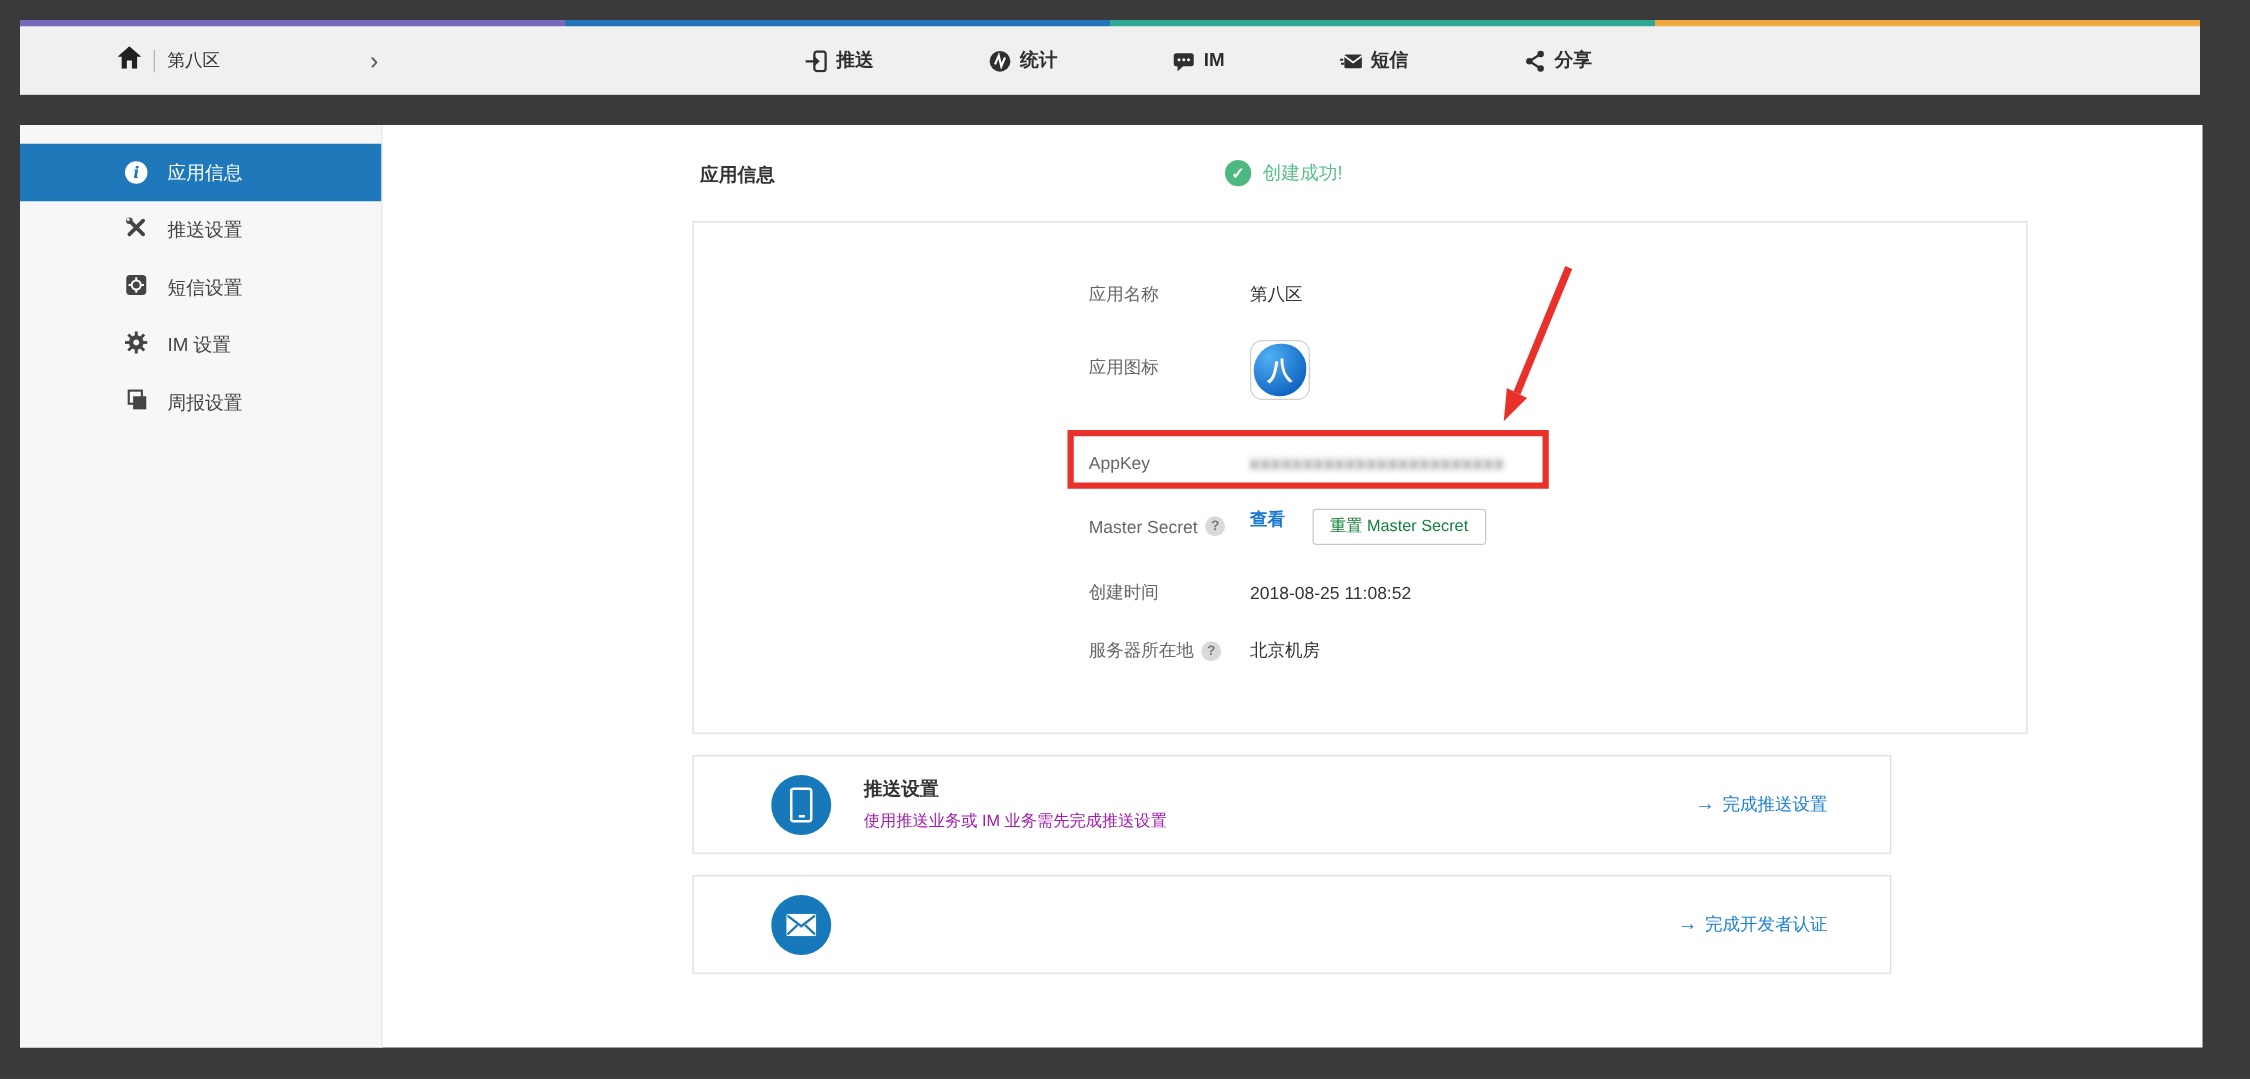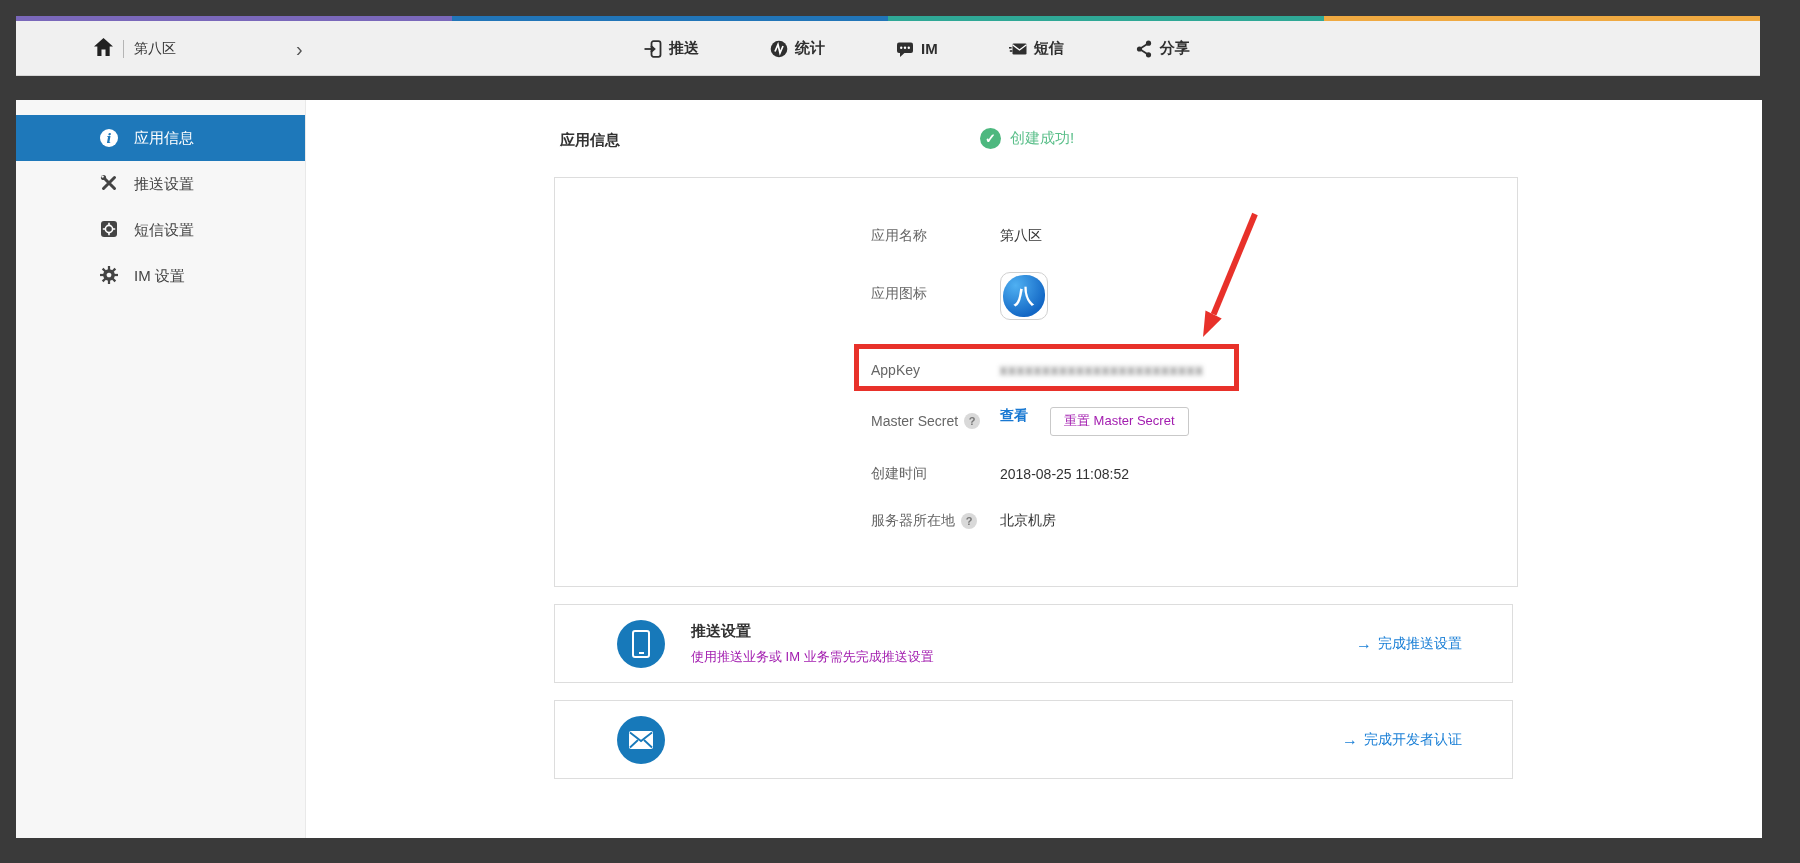"推送" .tabs { gap: 23px -> 44px }
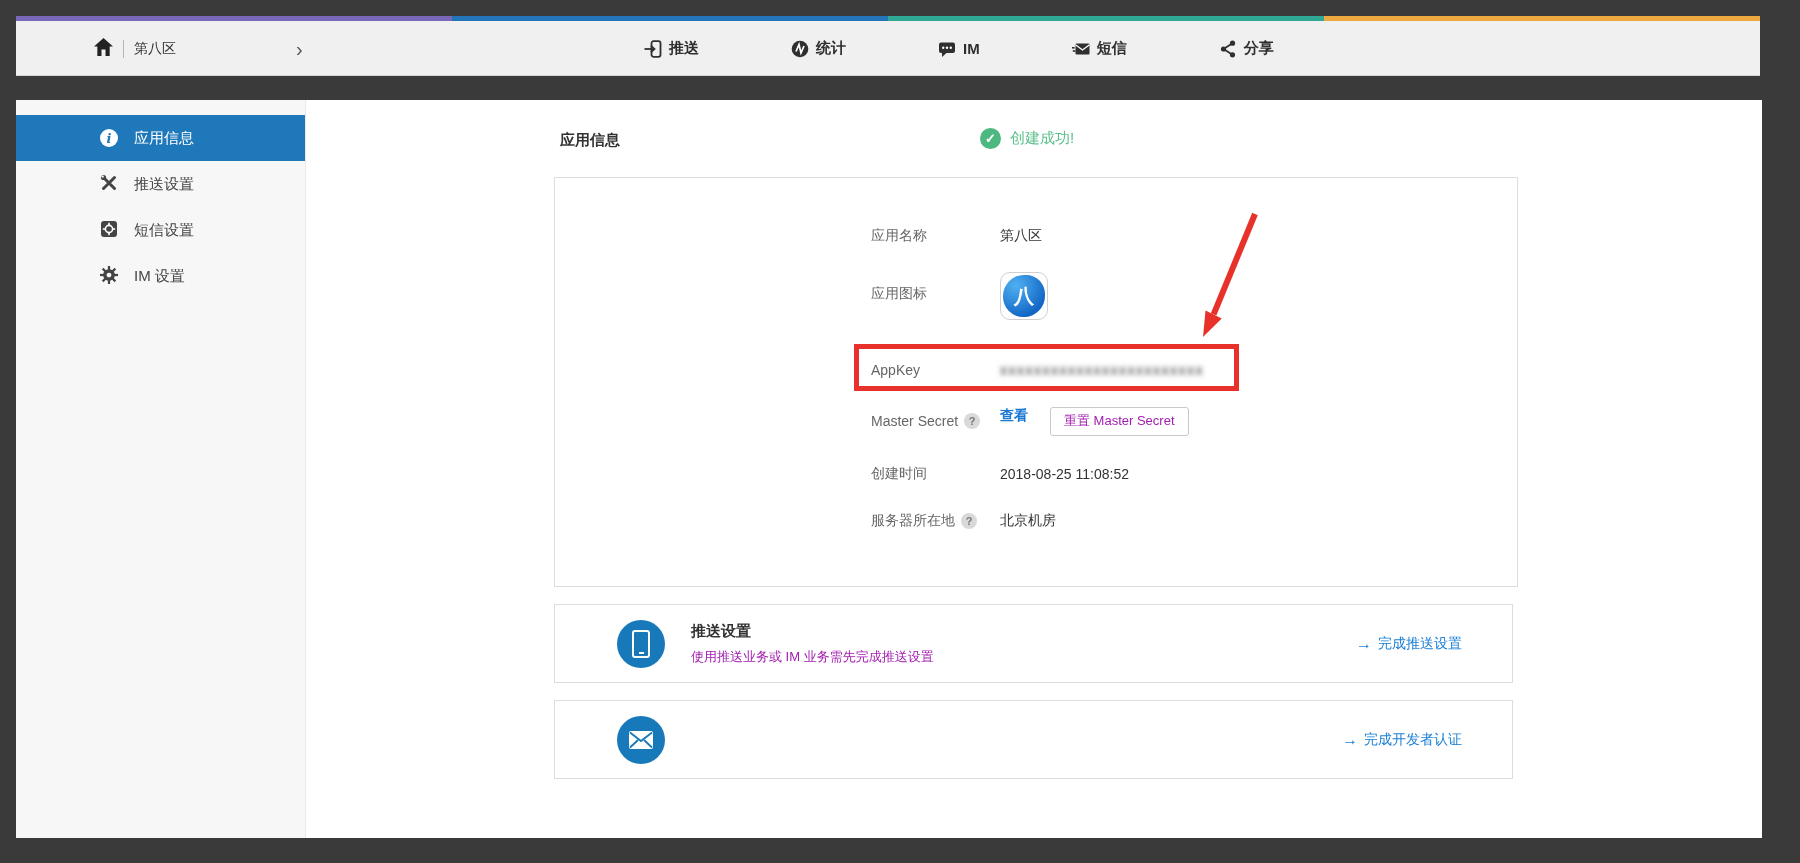"应用名称" .panel { width: 964px -> 1068px }
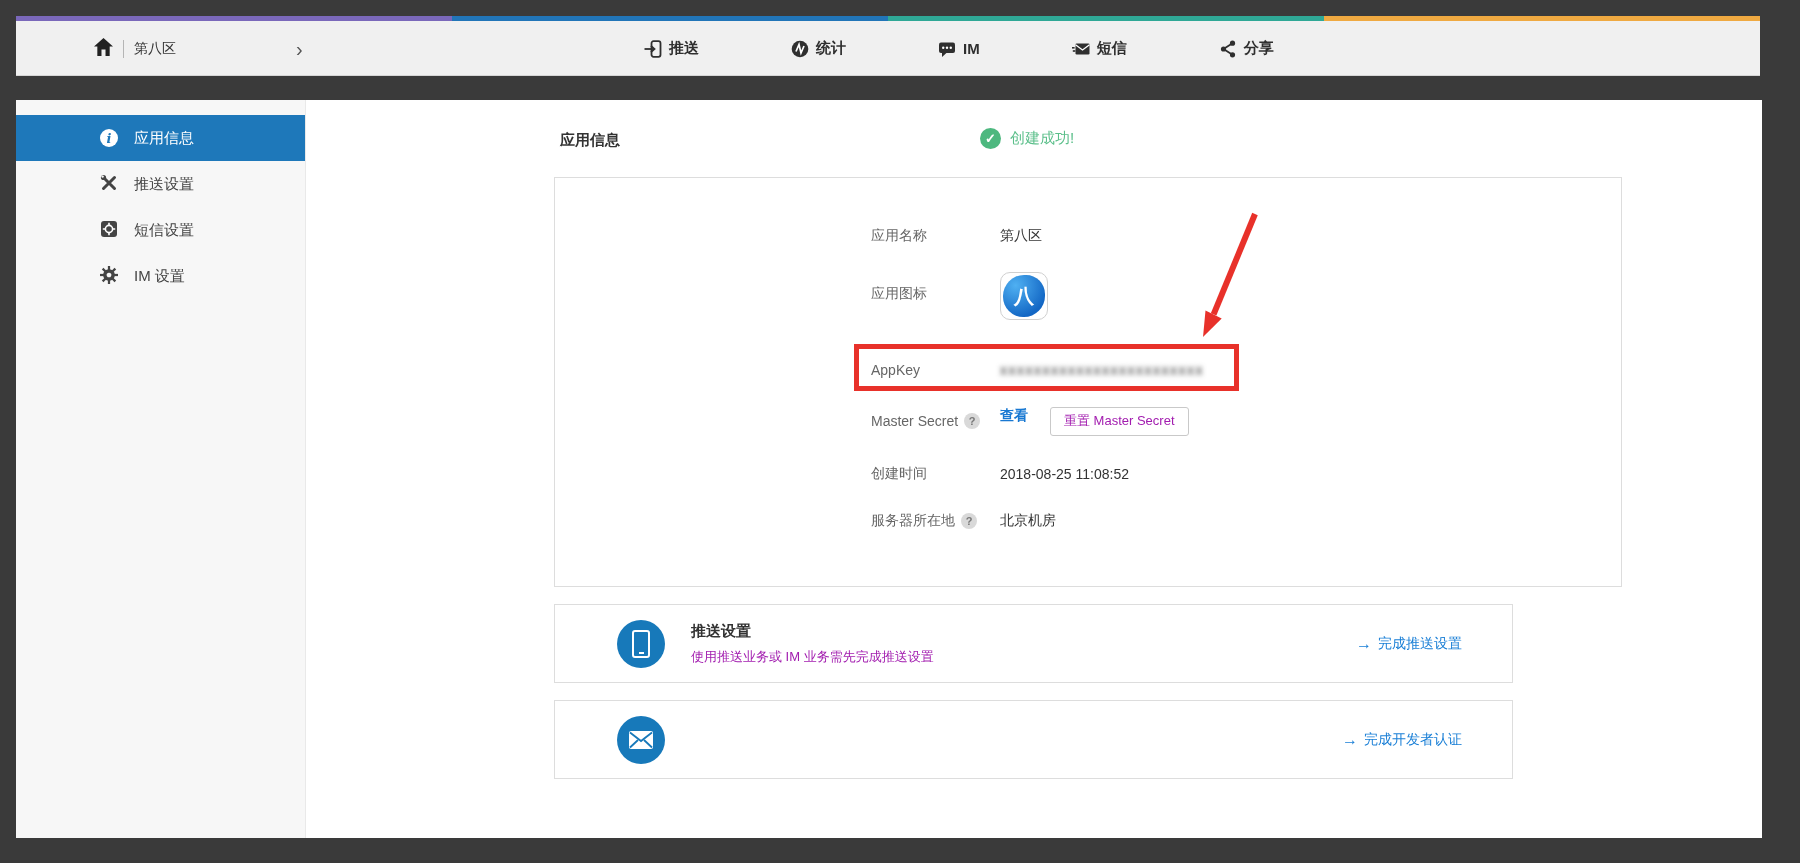"周报设置" div.sb-item { html: none -> <div> <span> <svg> <rect></rect> <rect></rect> </svg> </span> <span>周报设置</span> </div> }
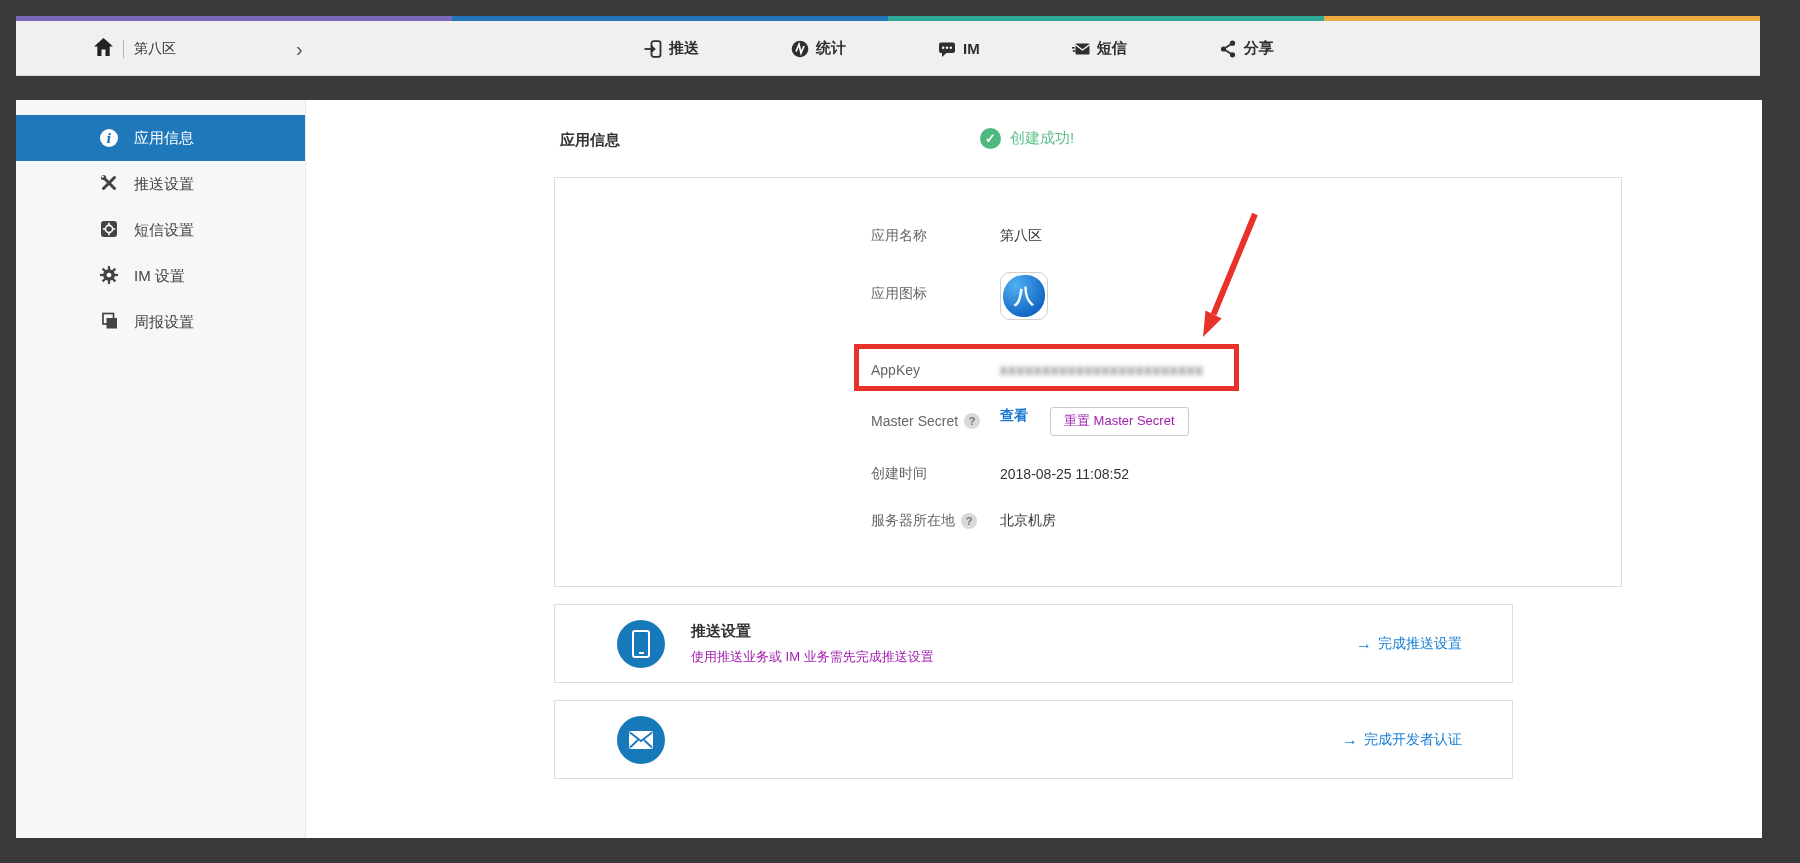"重置 Master Secret" .resetbtn { color: #a21caf -> #15803d }
